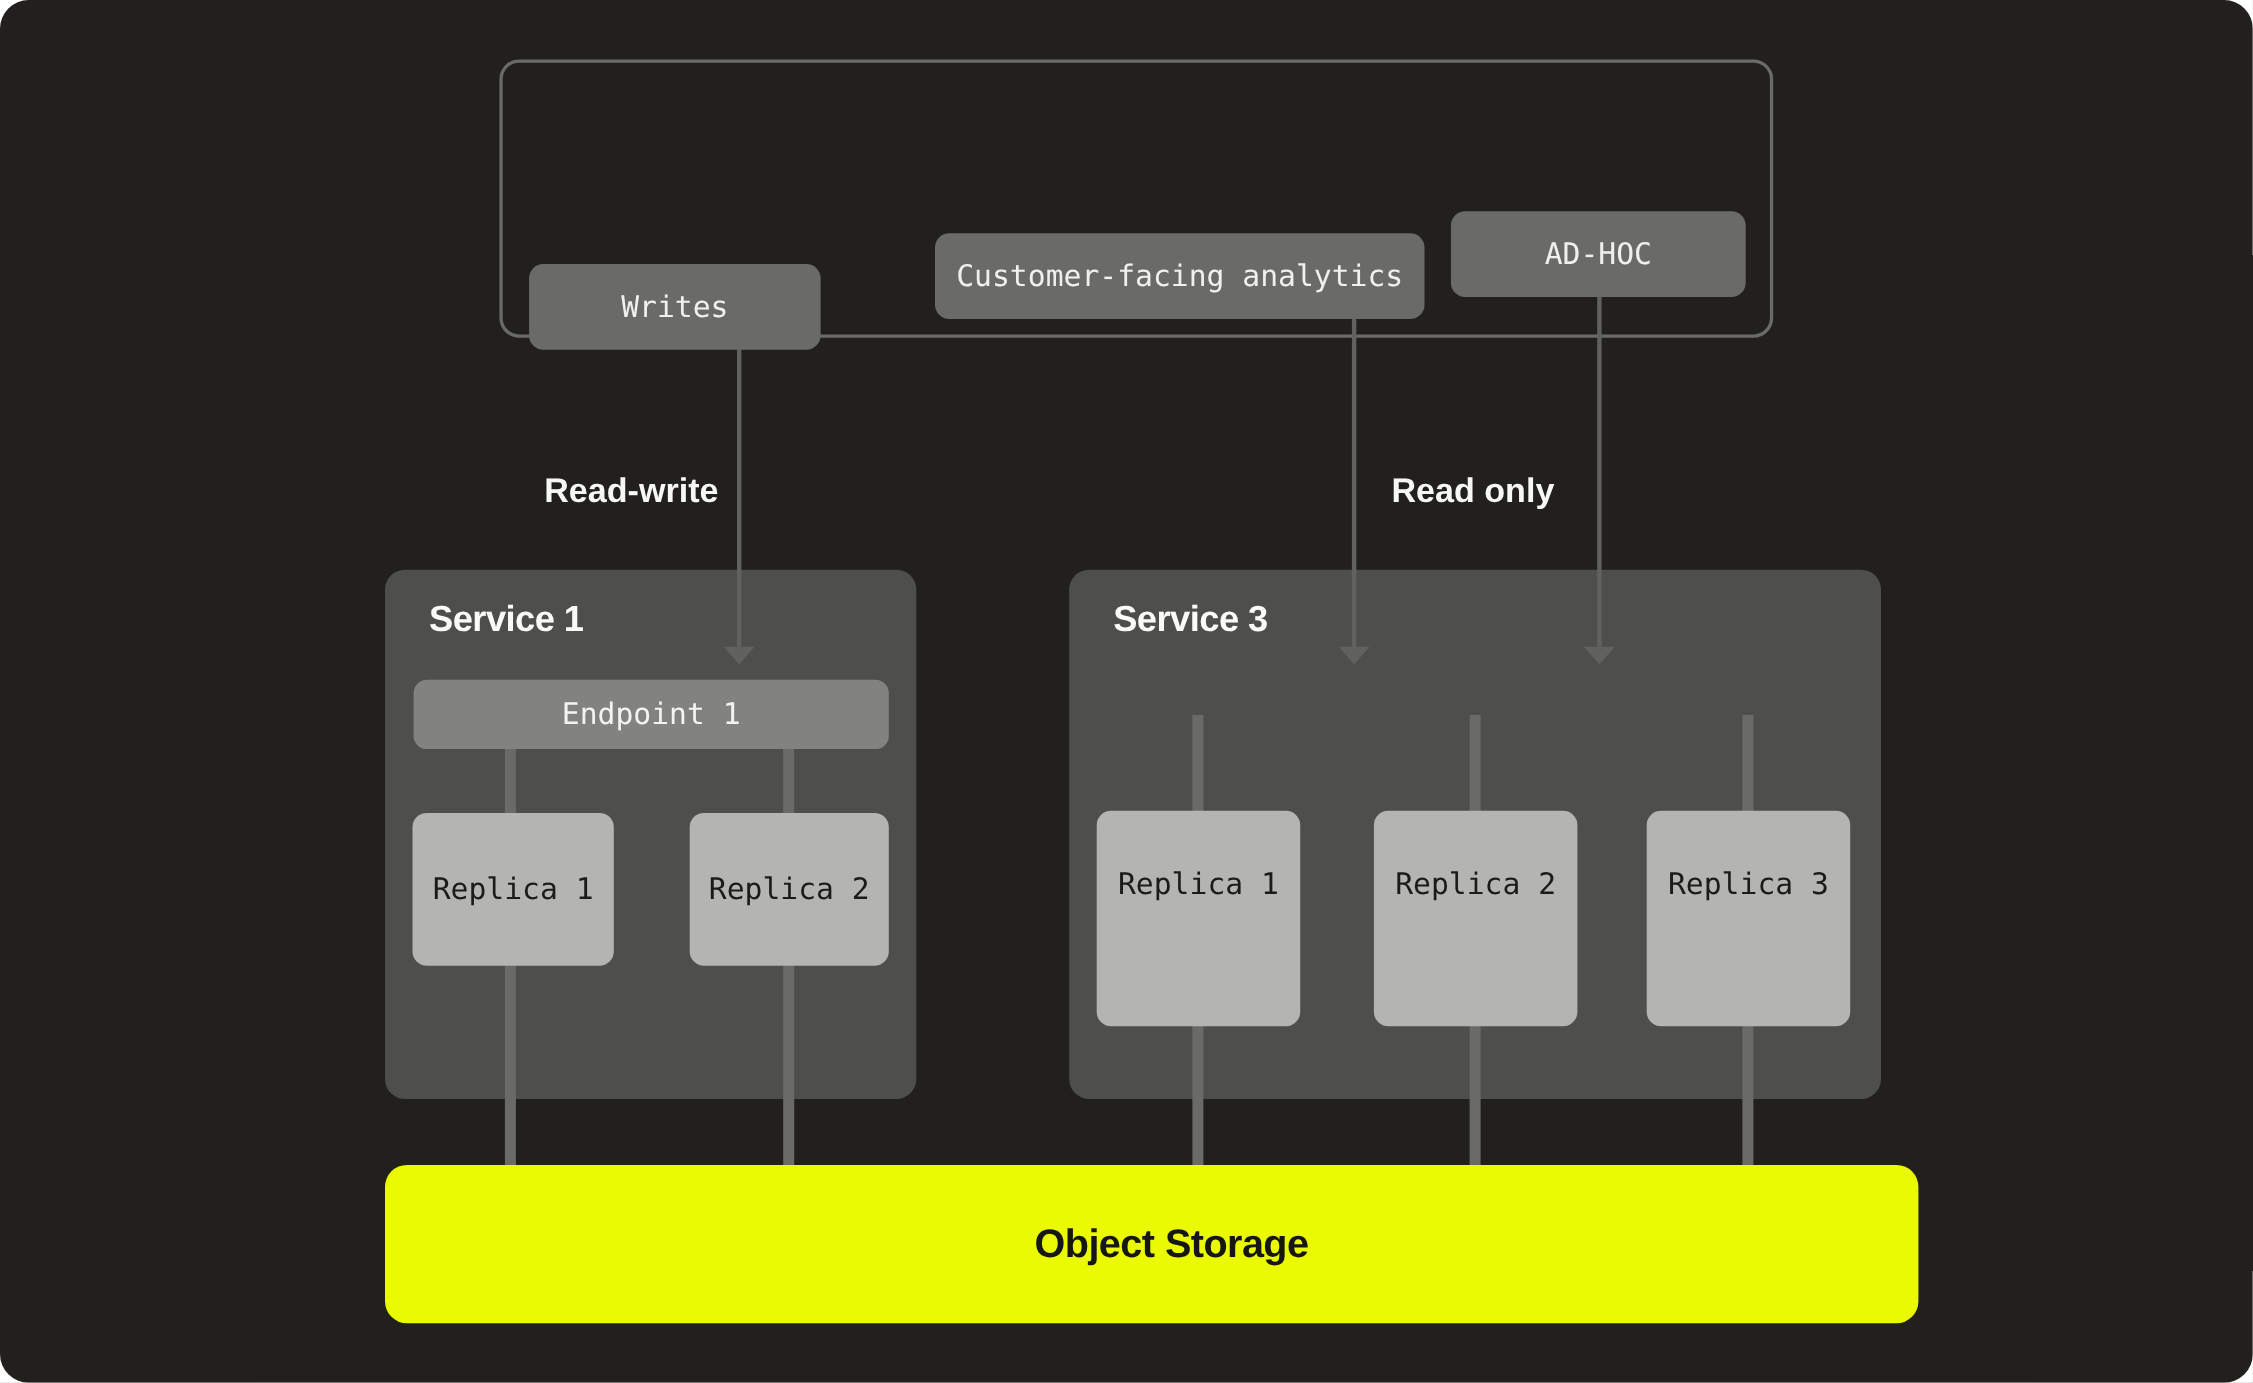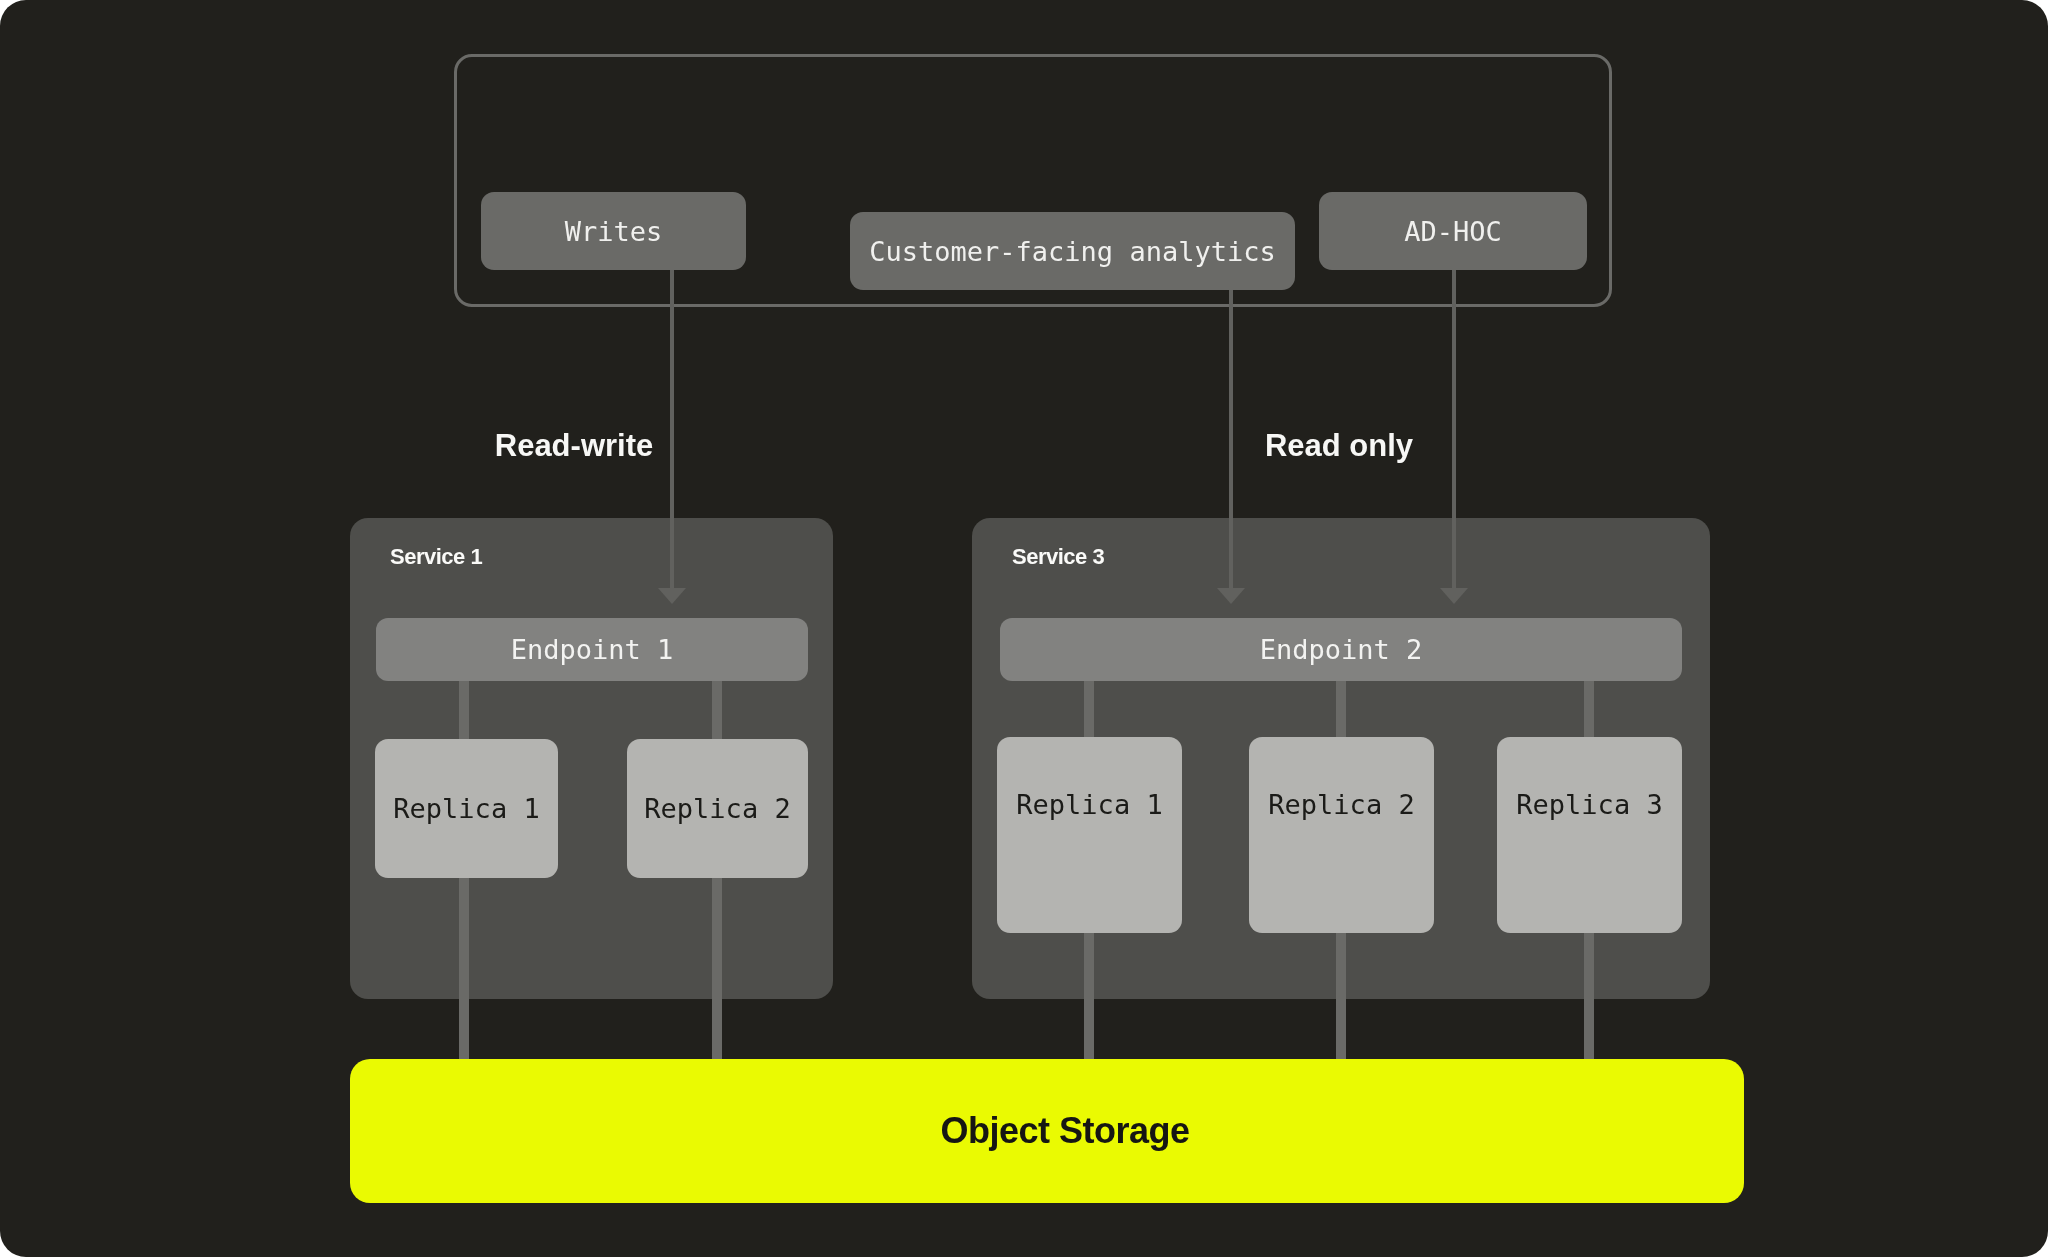"Writes" .chip-writes { margin-top: none -> 48px }
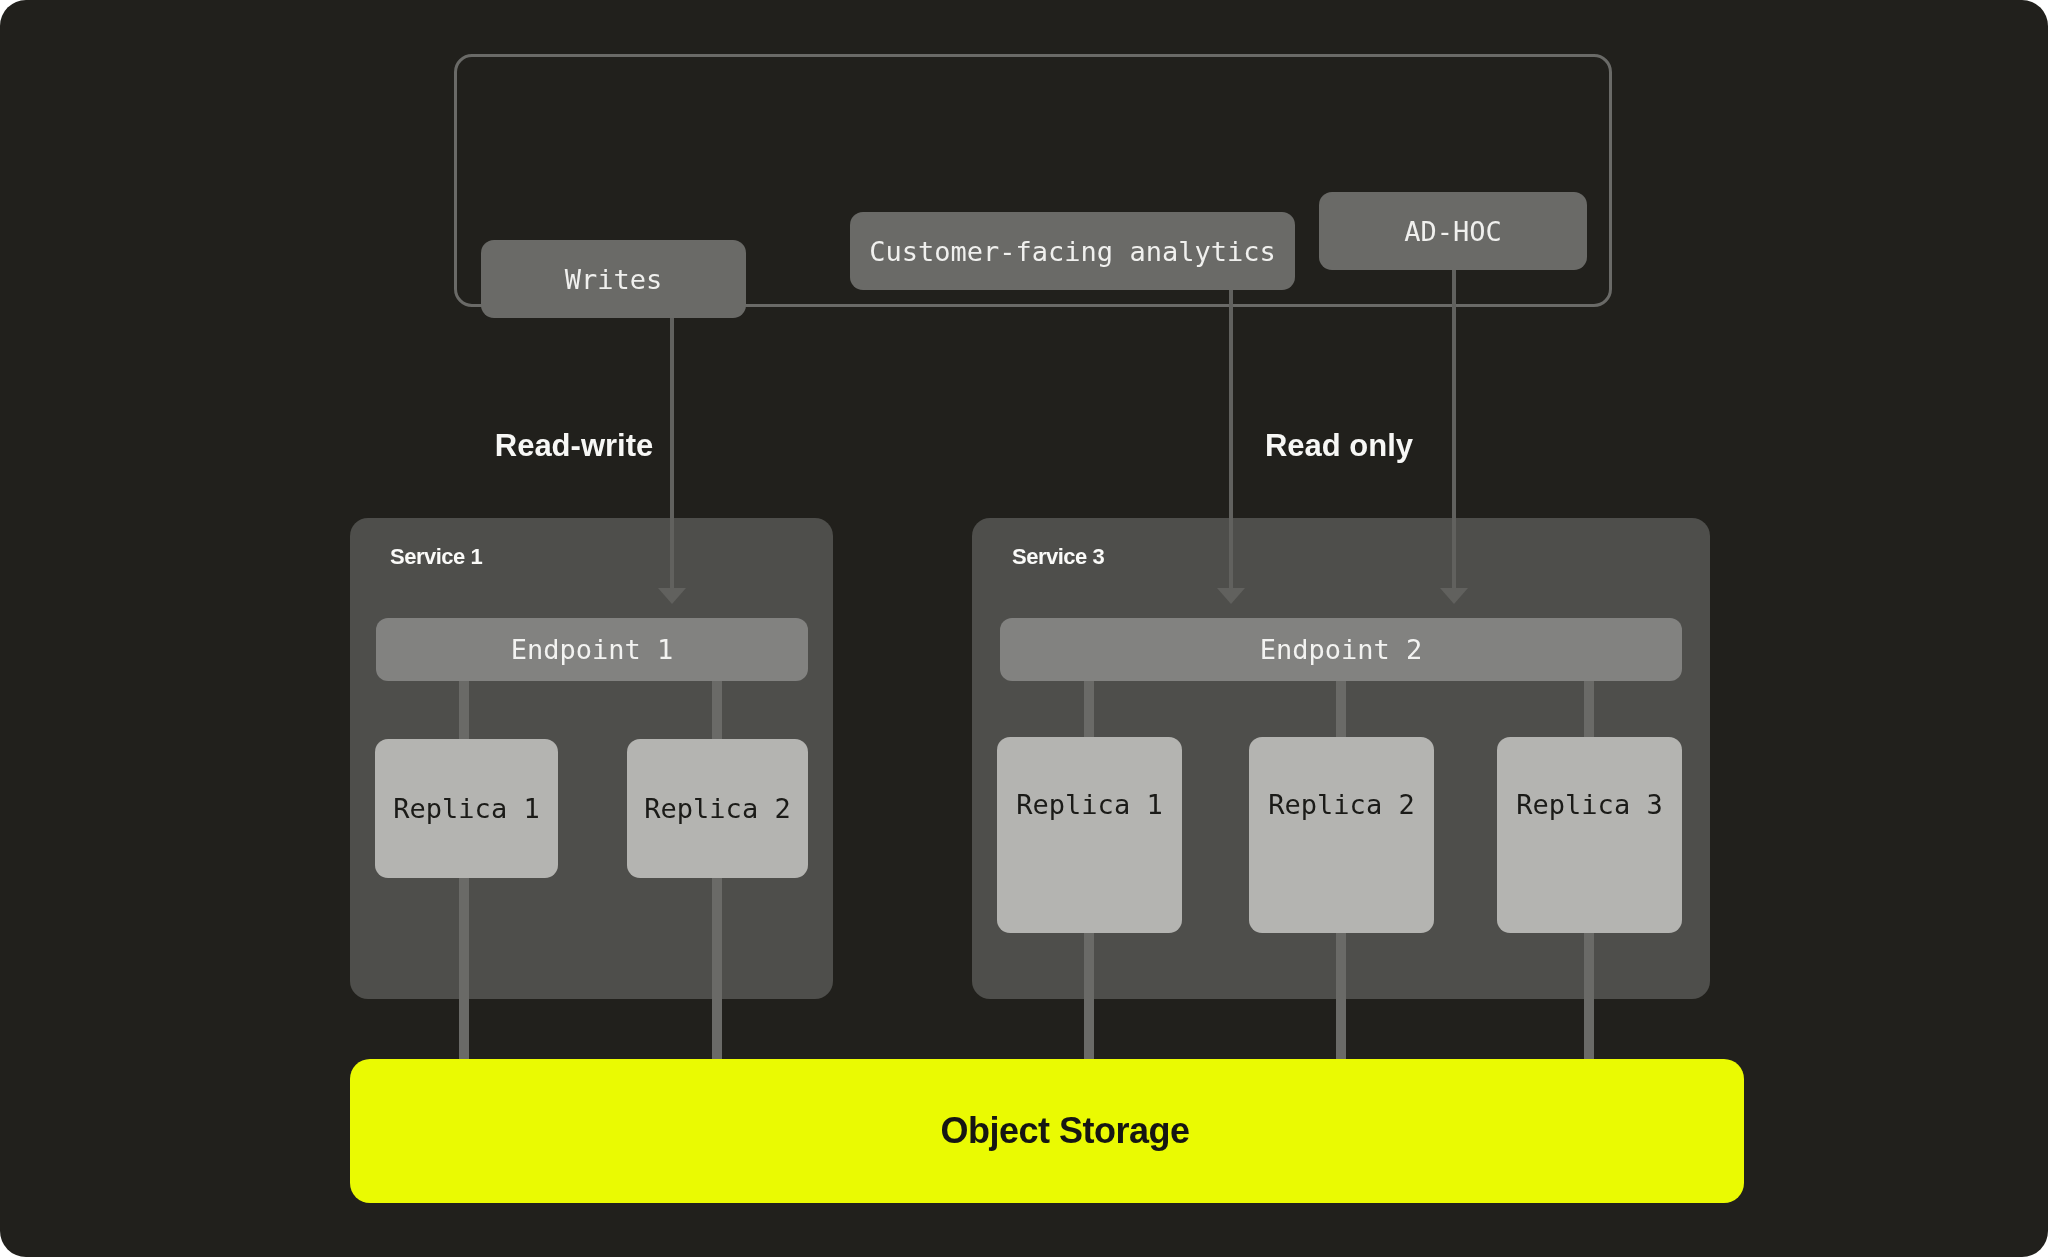"Service 1" .service-title { font-size: 22px -> 33px }
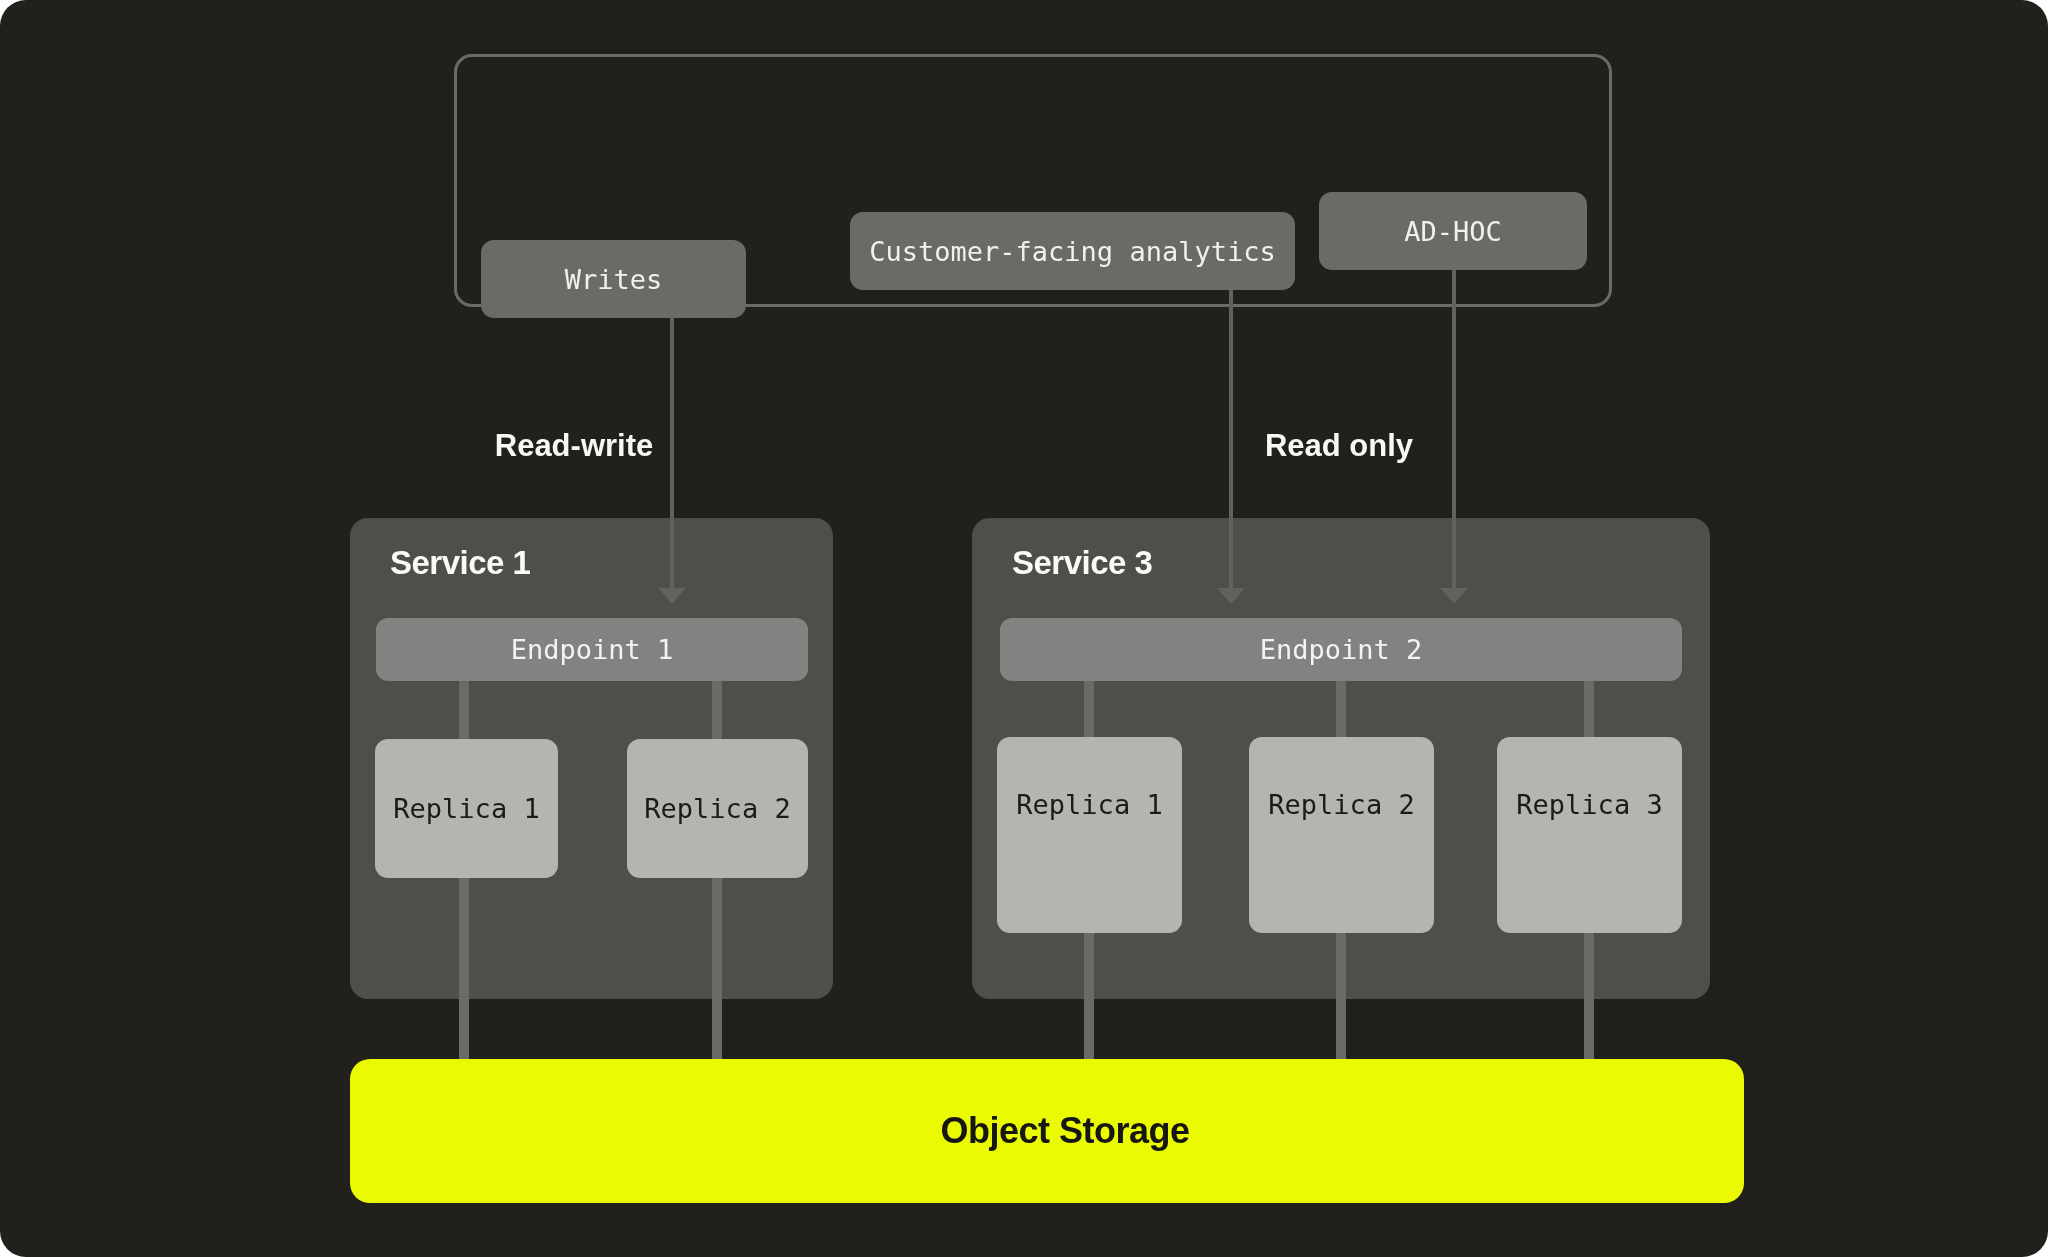"Endpoint 2" div.endpoint { html: <div>Endpoint 2</div> -> none }
